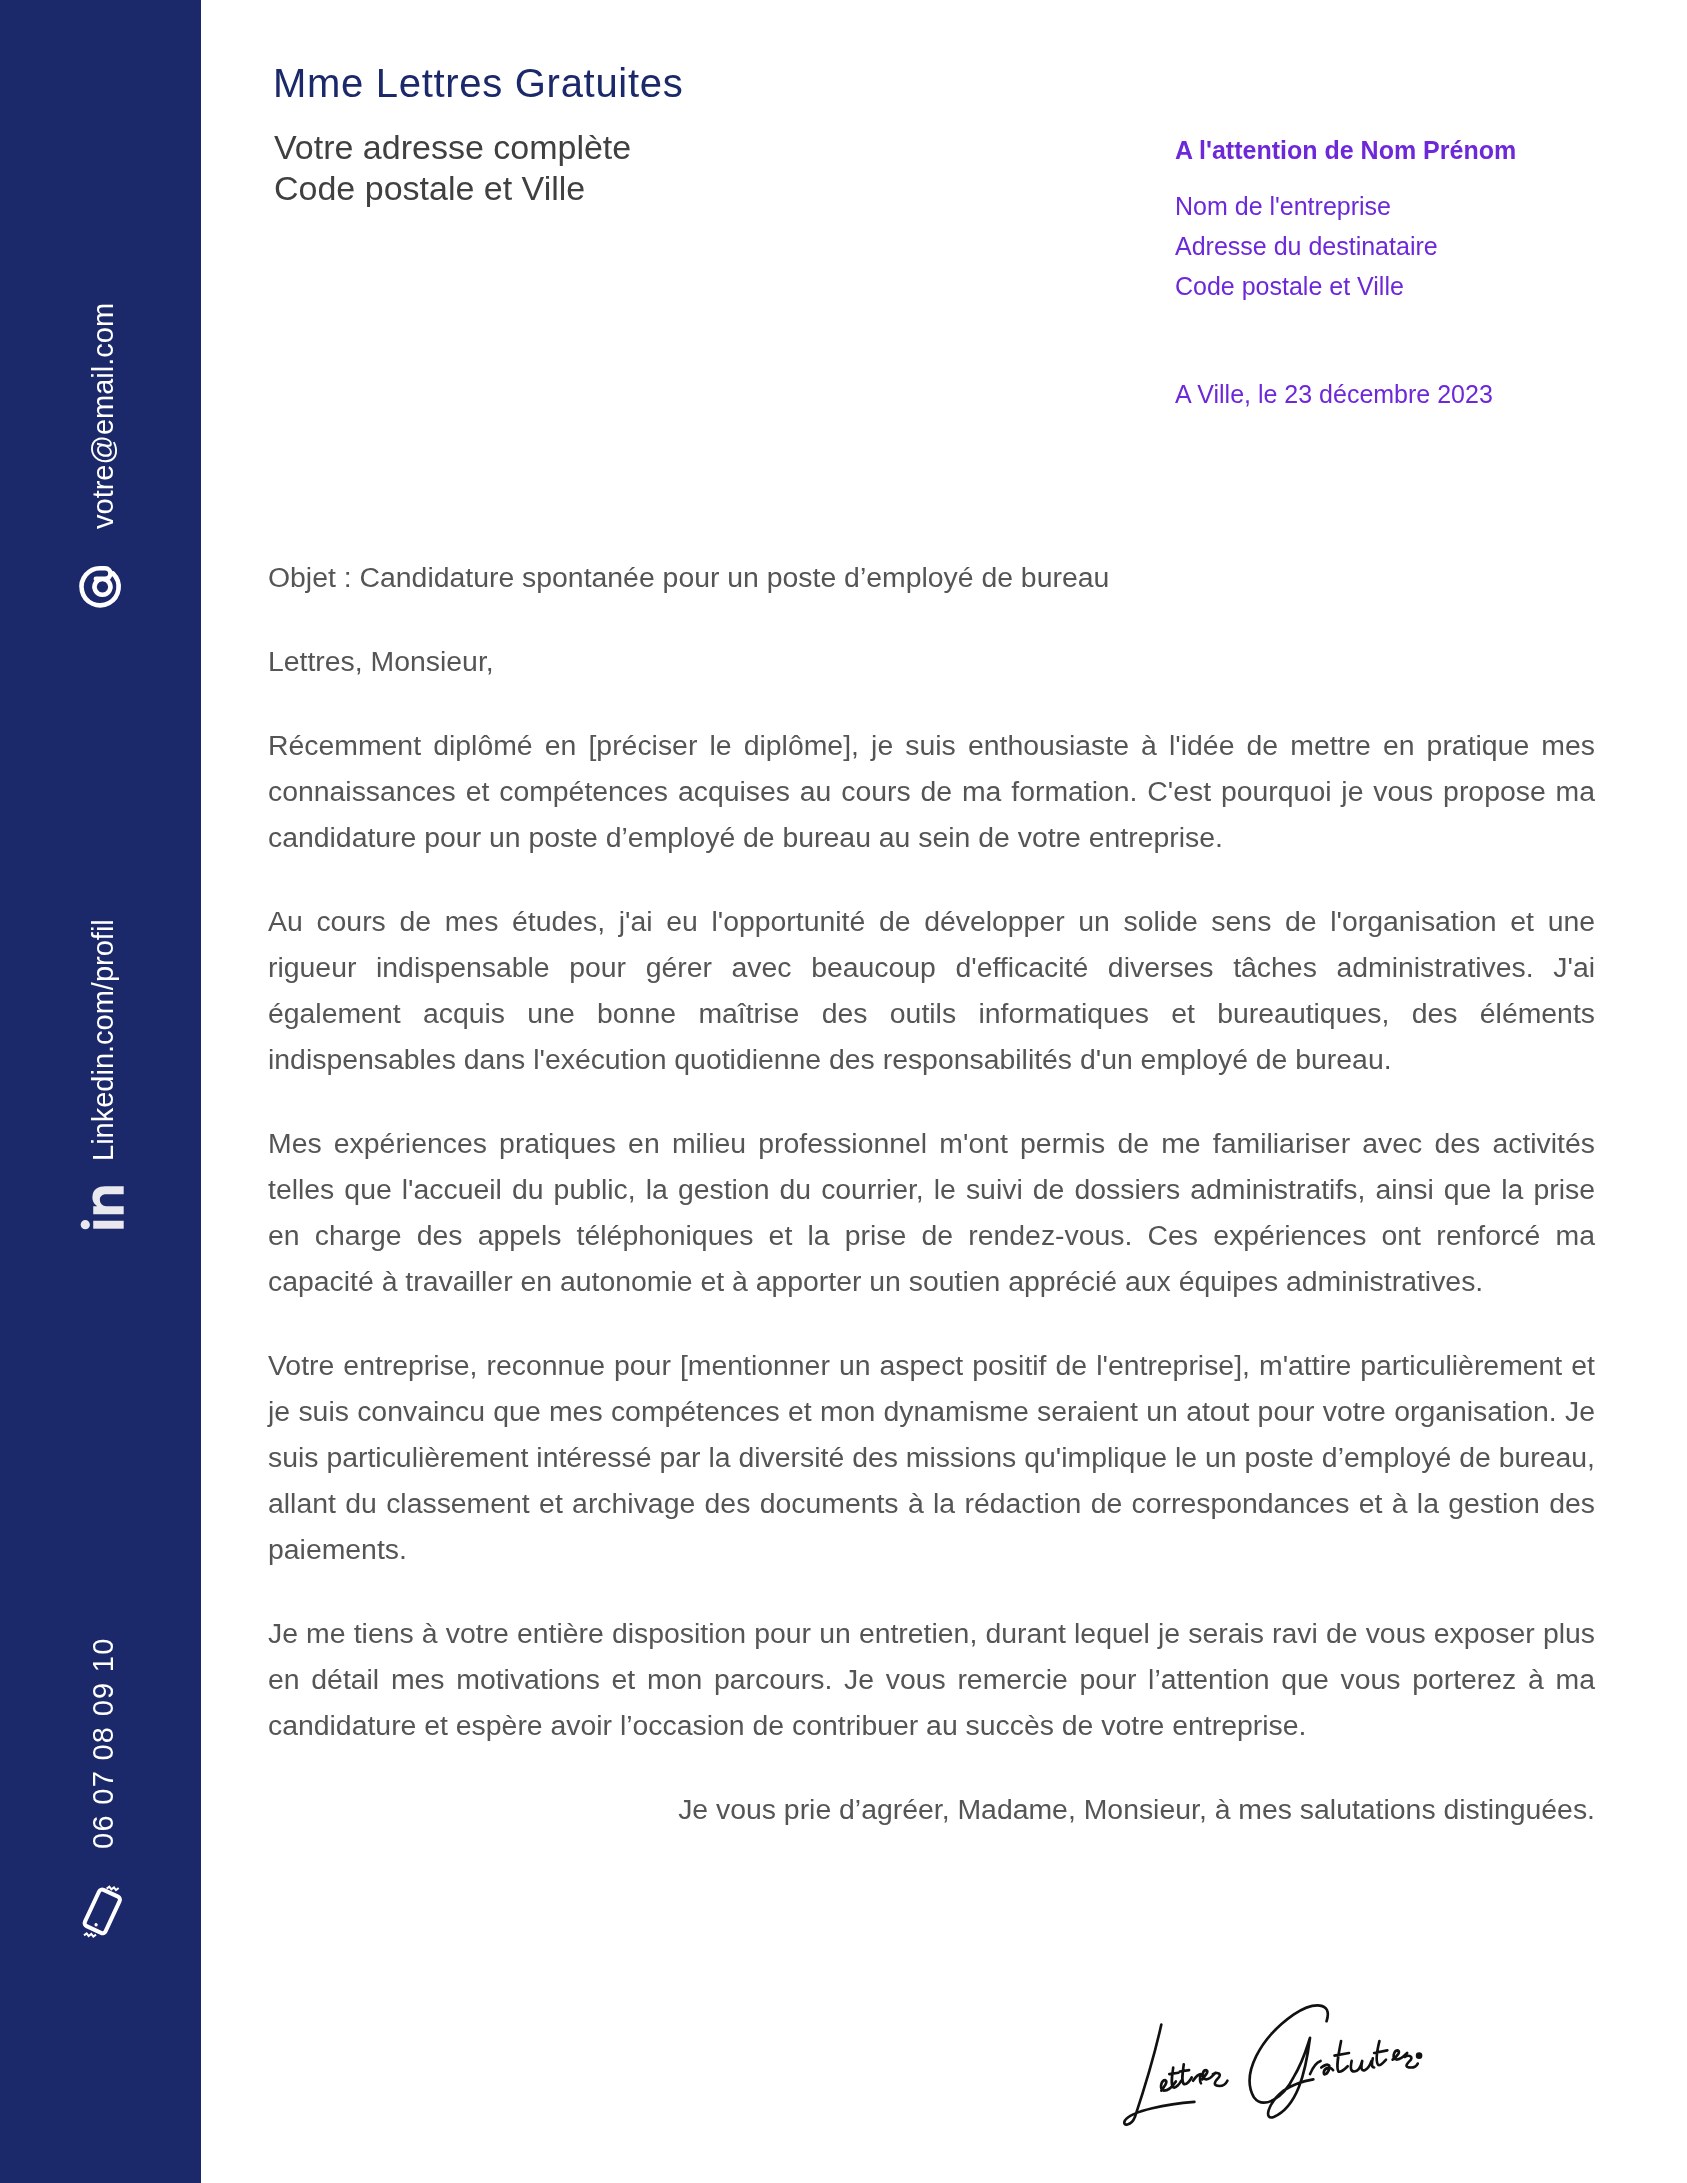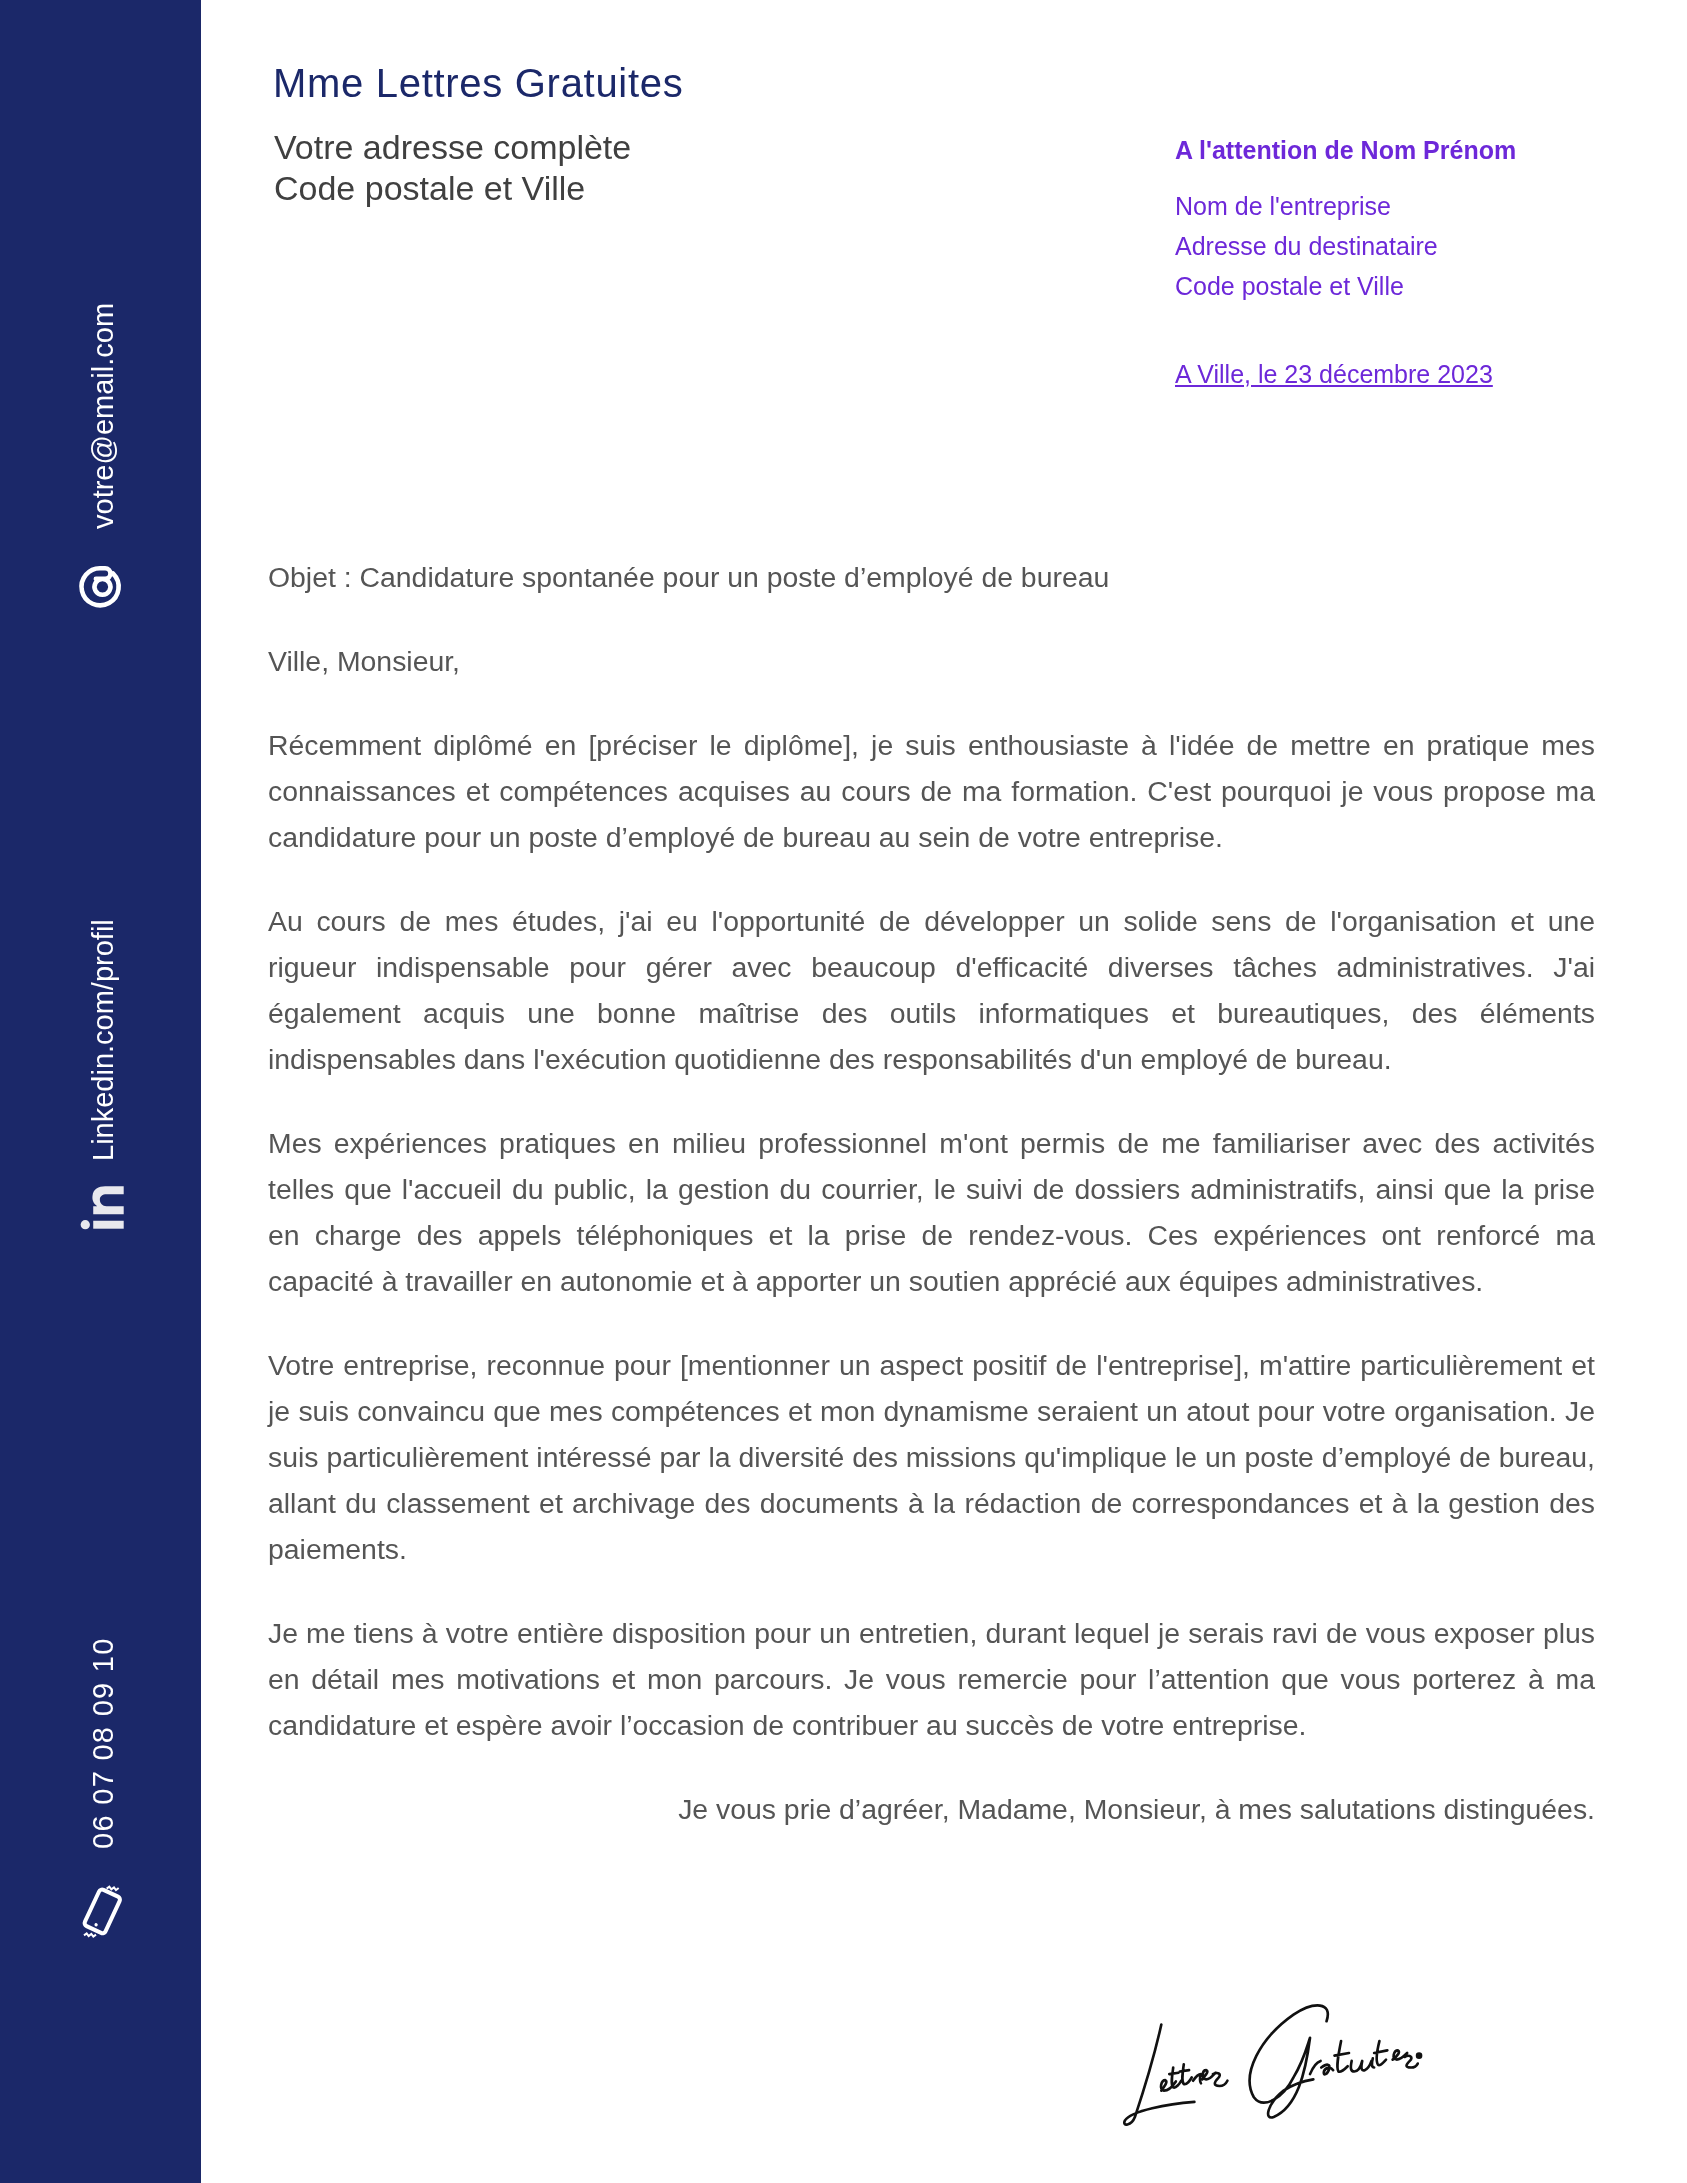"A Ville, le 23 décembre" .recipient .date { margin-top: 48px -> 68px; text-decoration: underline -> none }
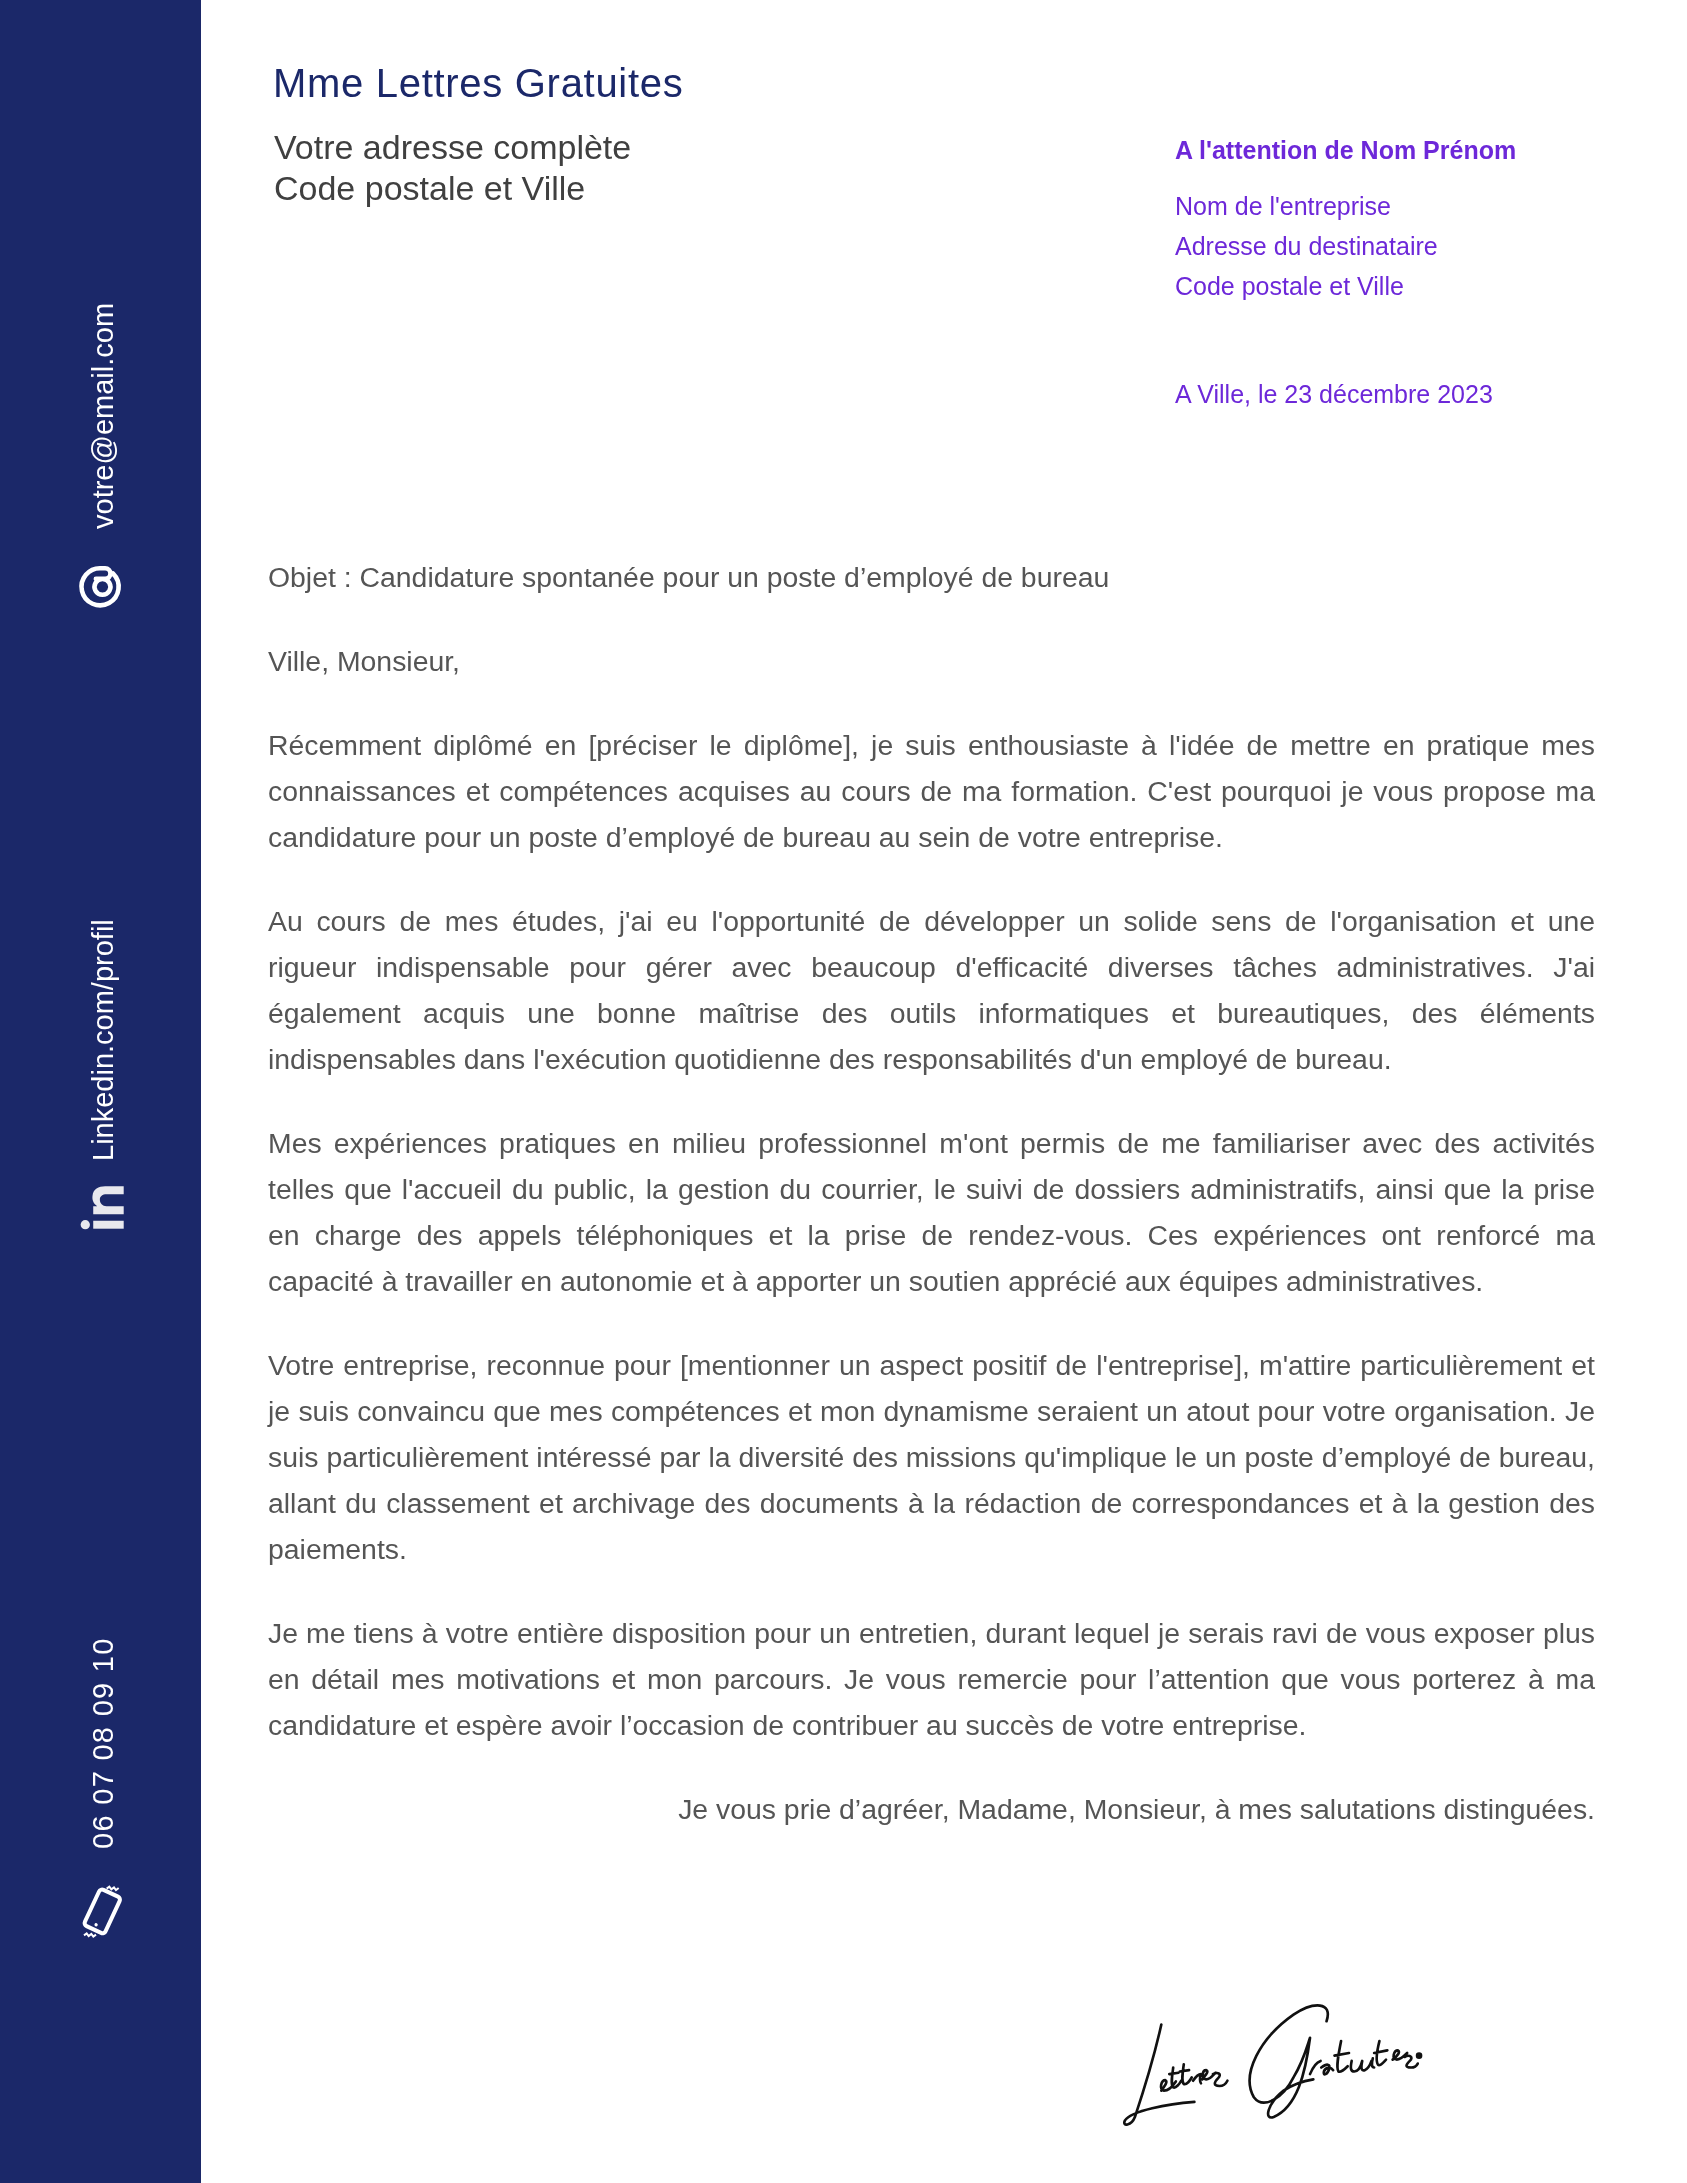"Ville, Monsieur," p.salutation { text: Ville -> Lettres }
